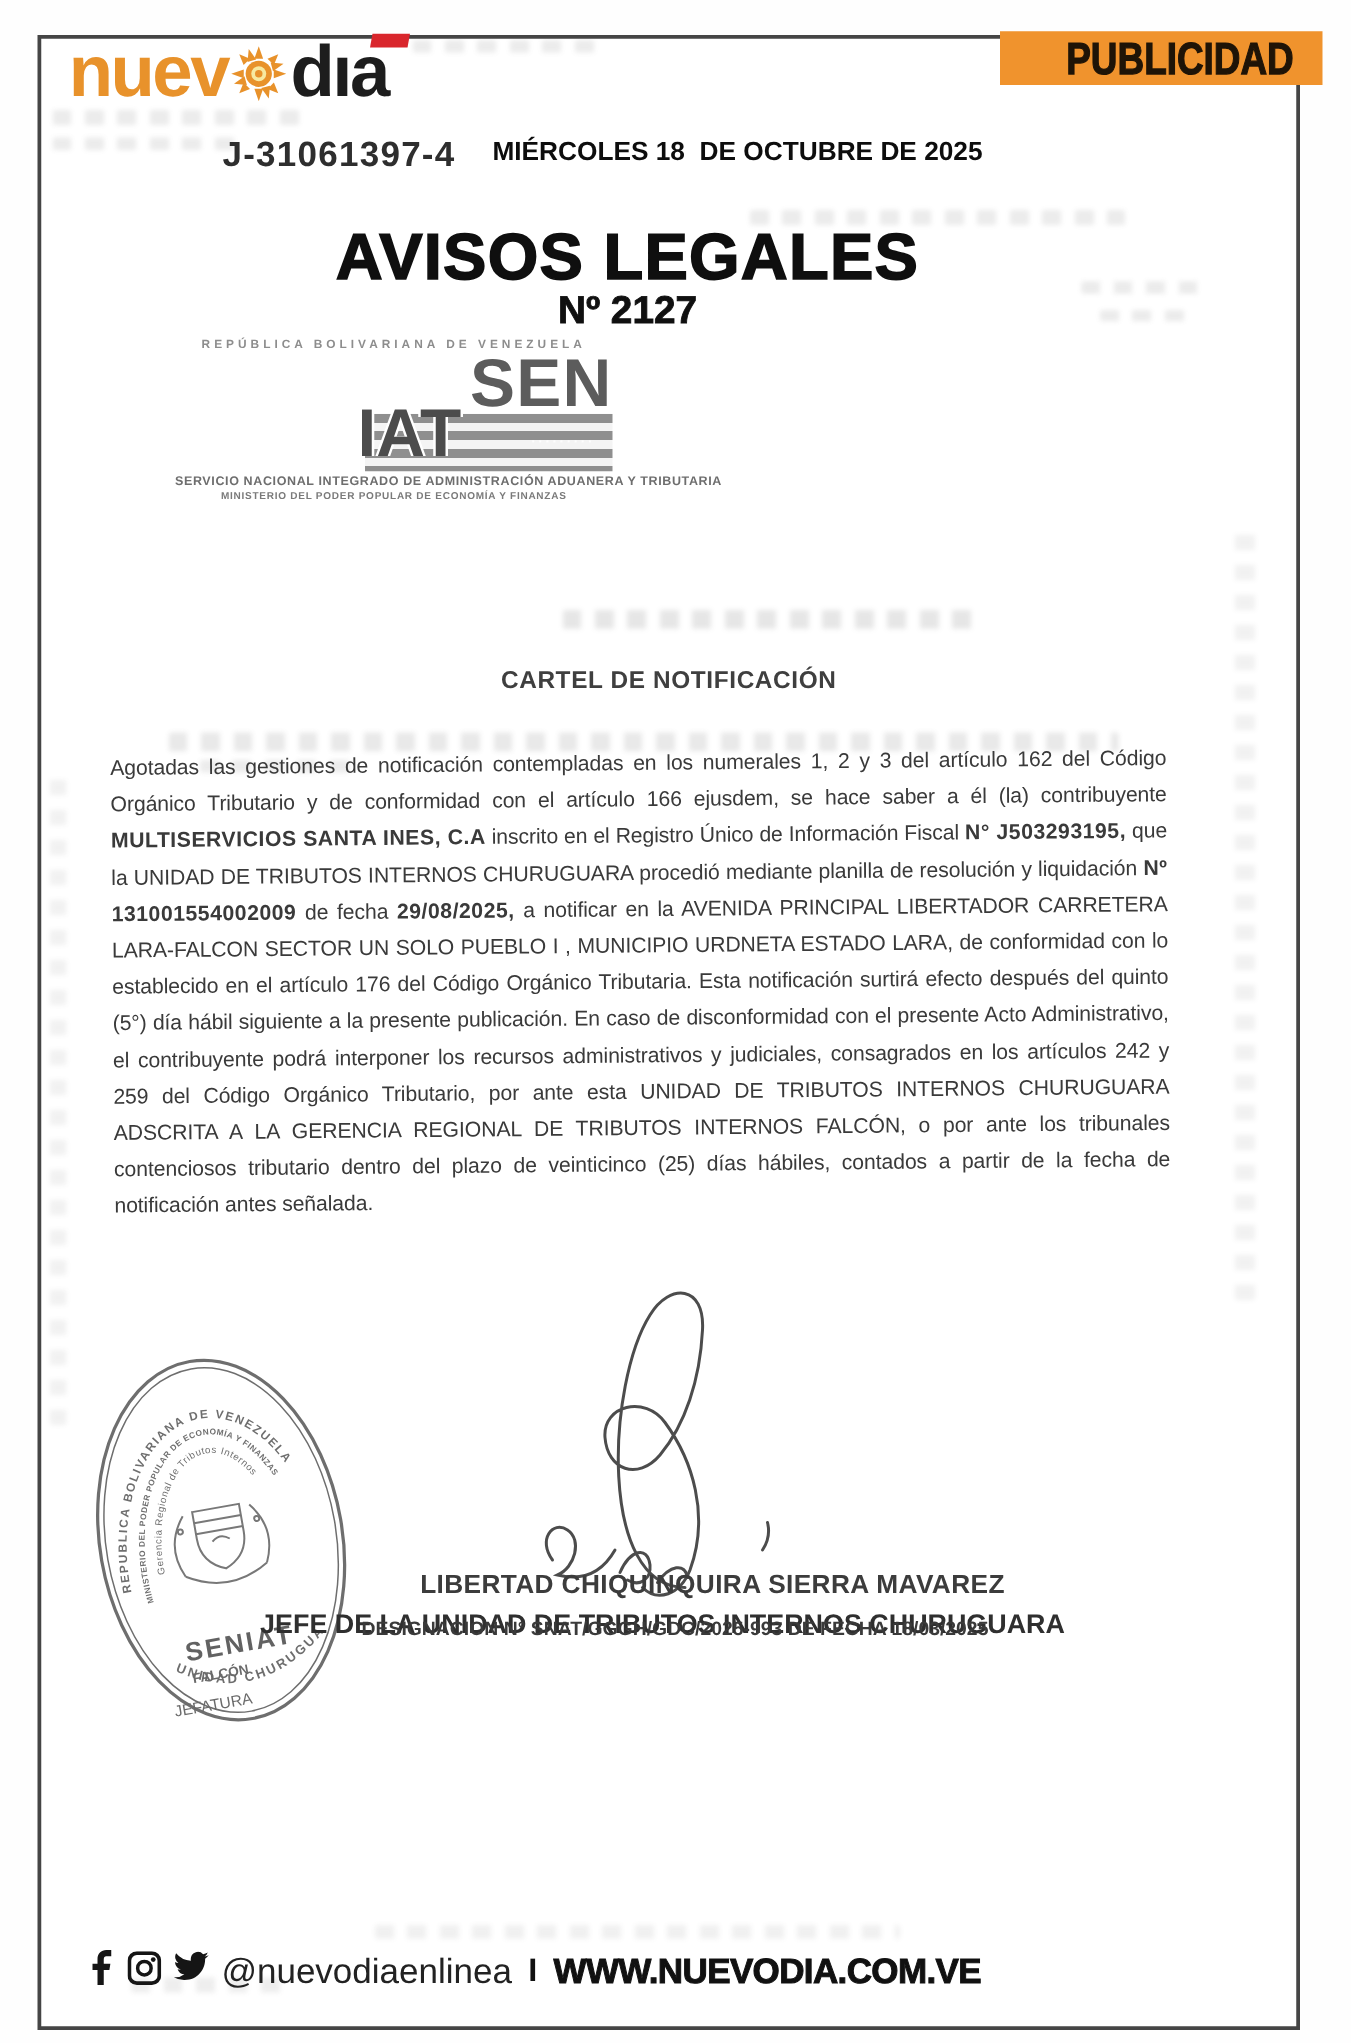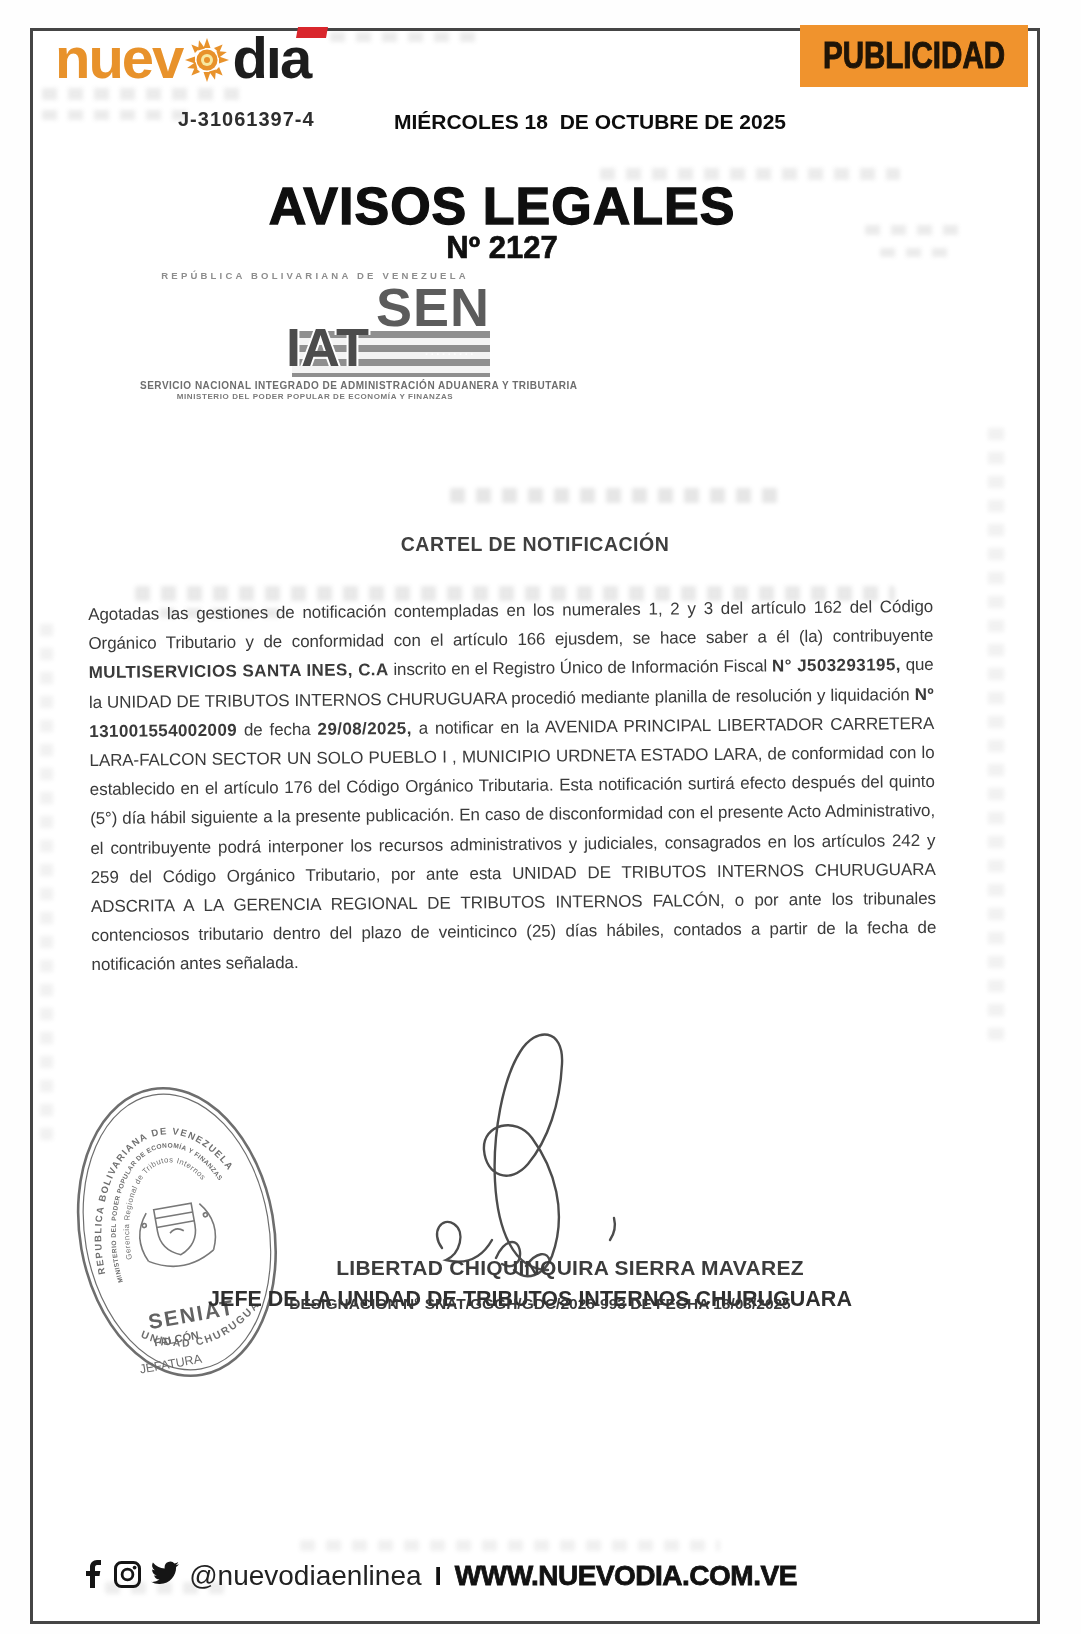"PUBLICIDAD" .publicidad { height: 62px -> 43px; padding-left: none -> 30px }
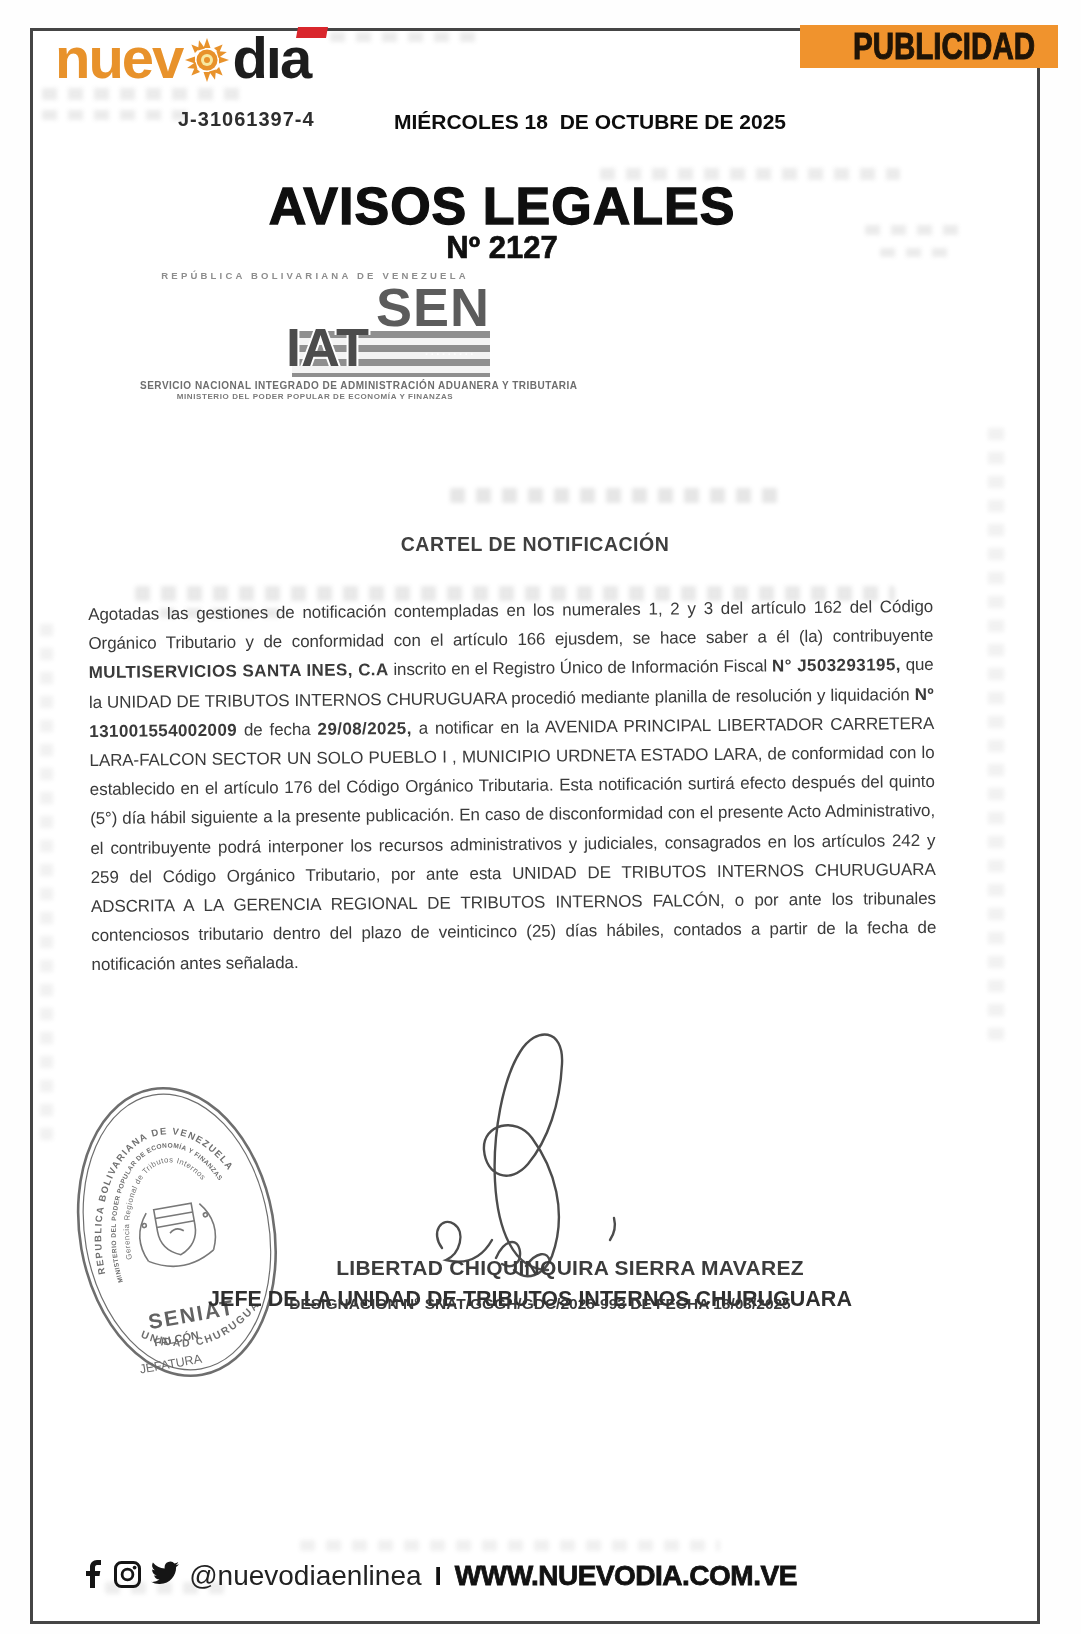"J-31061397-4" .registry { font-size: 20px -> 28px }
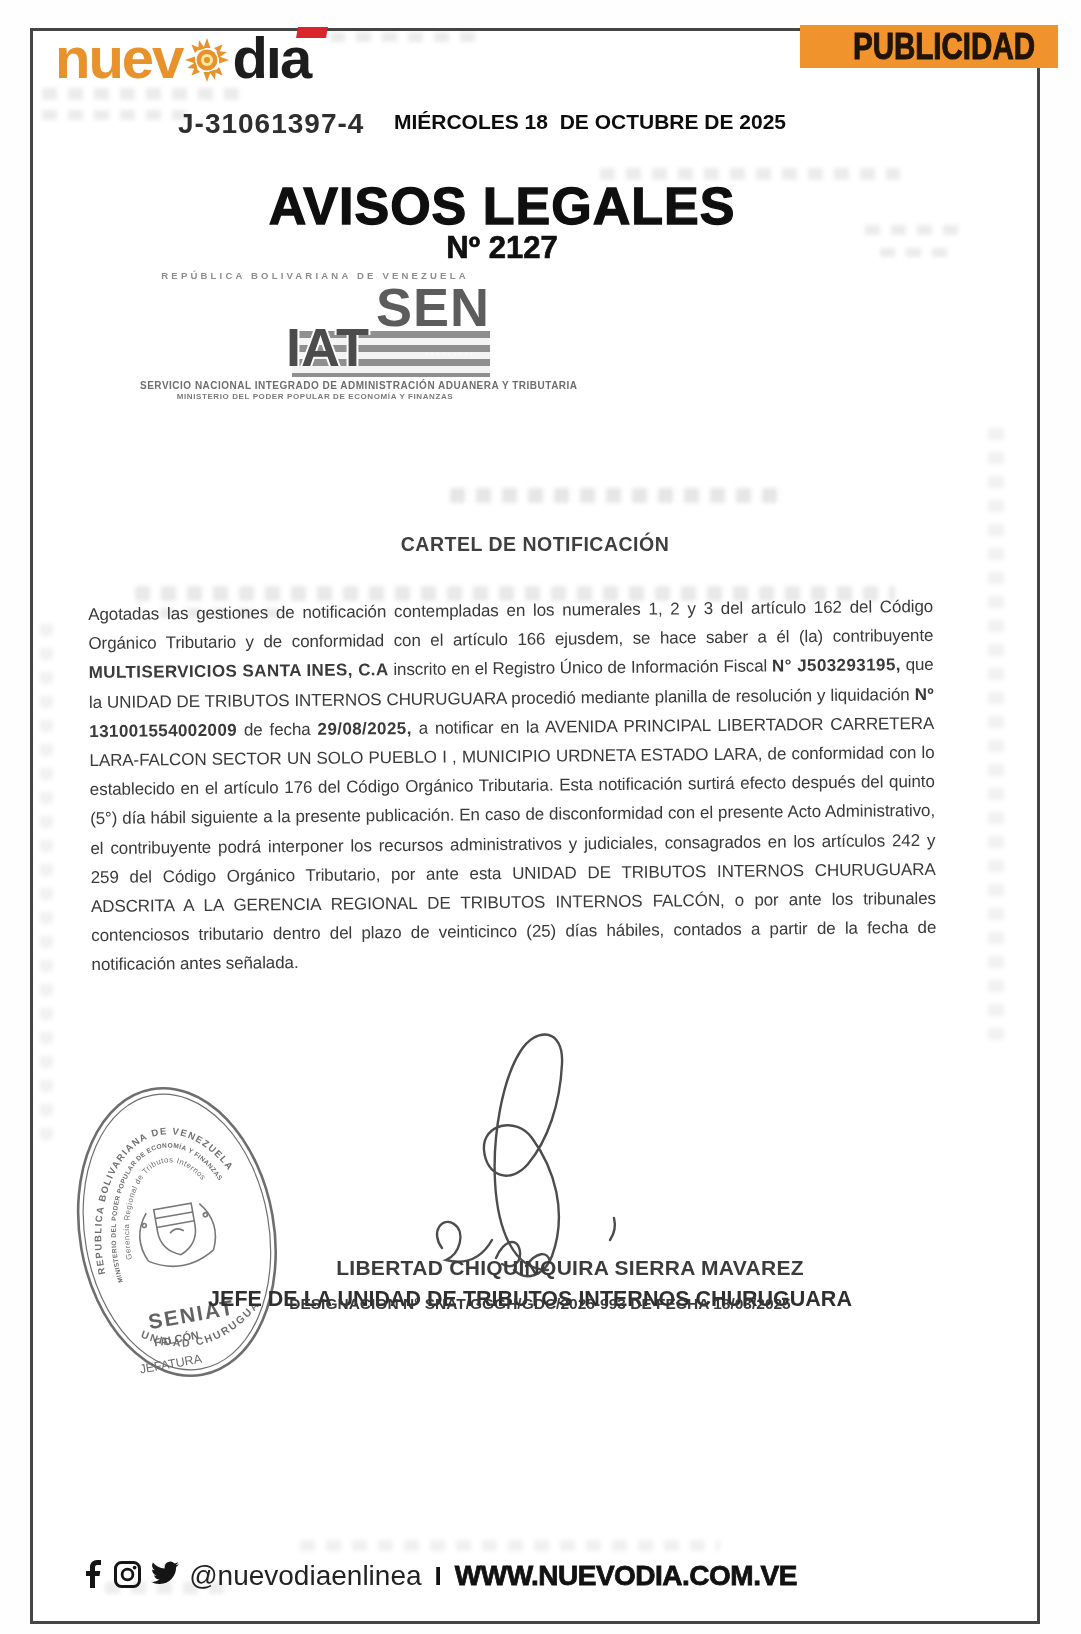"@nuevodiaenlinea" .footer { margin-left: 12px -> none }
